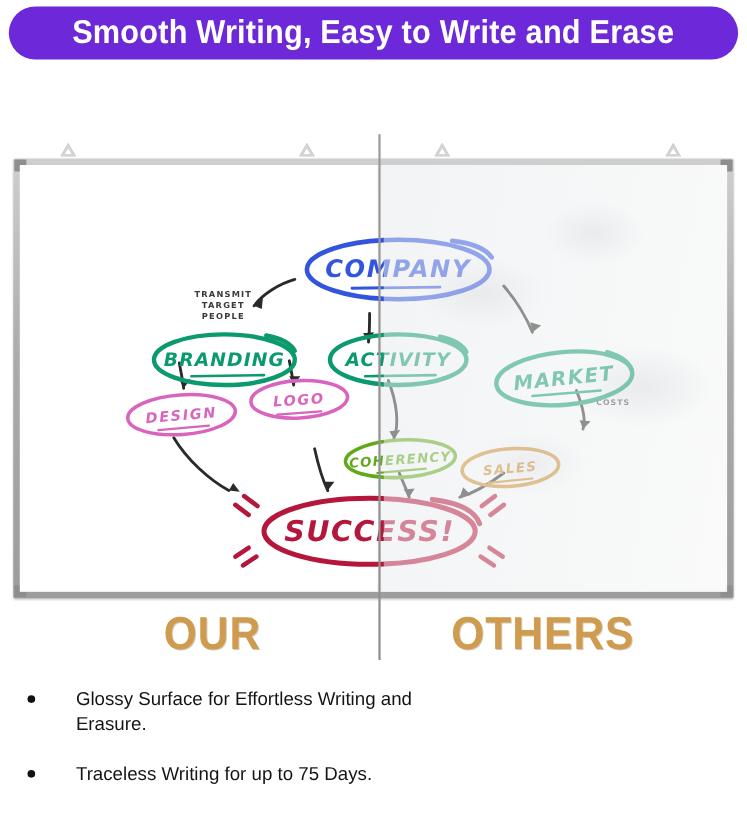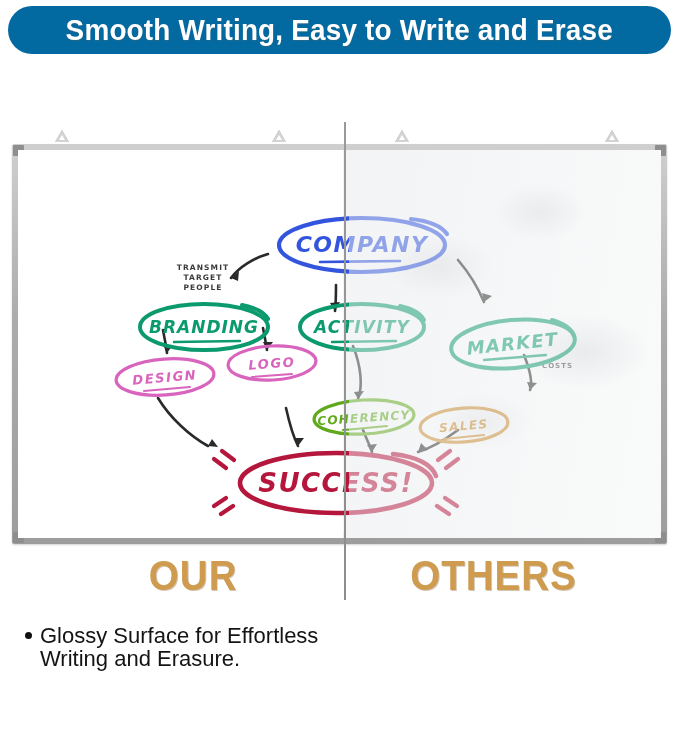"Smooth Writing, Easy to Write" .banner { background: #0369a1 -> #6d28d9 }
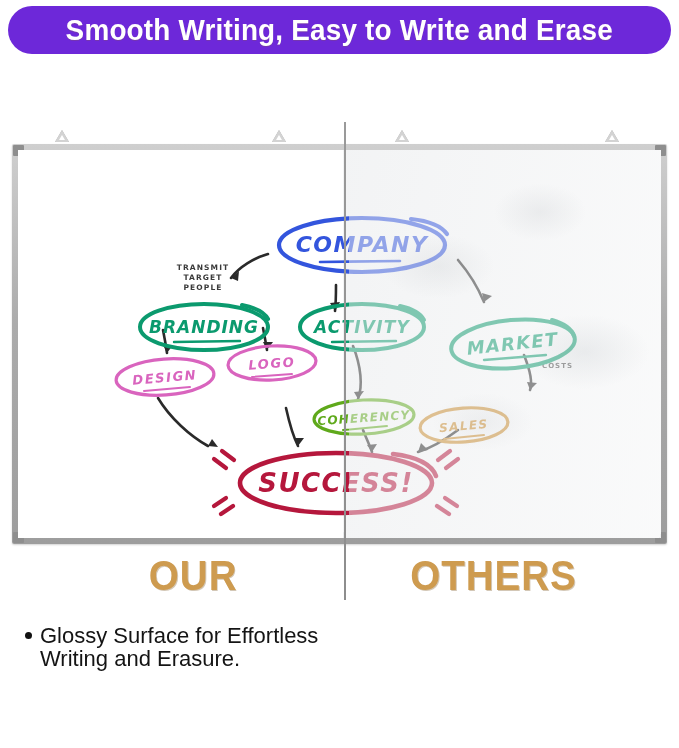"Glossy Surface for Effortless Writing" .bullet { font-size: 22px -> 17px; padding-left: 40px -> 69px }
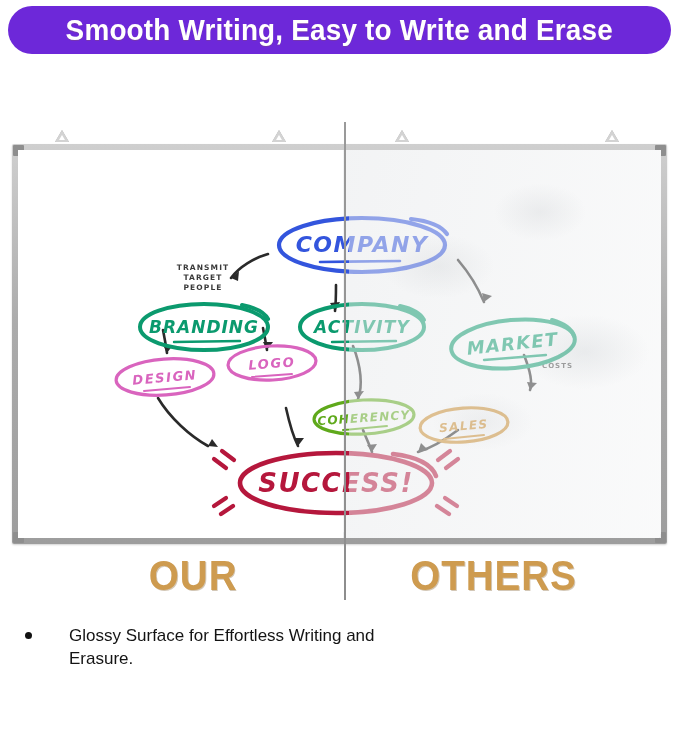"Traceless Writing for up to" div.bullet { html: none -> <div> <span></span> <span>Traceless Writing for up to 75 Days.</span> </div> }
